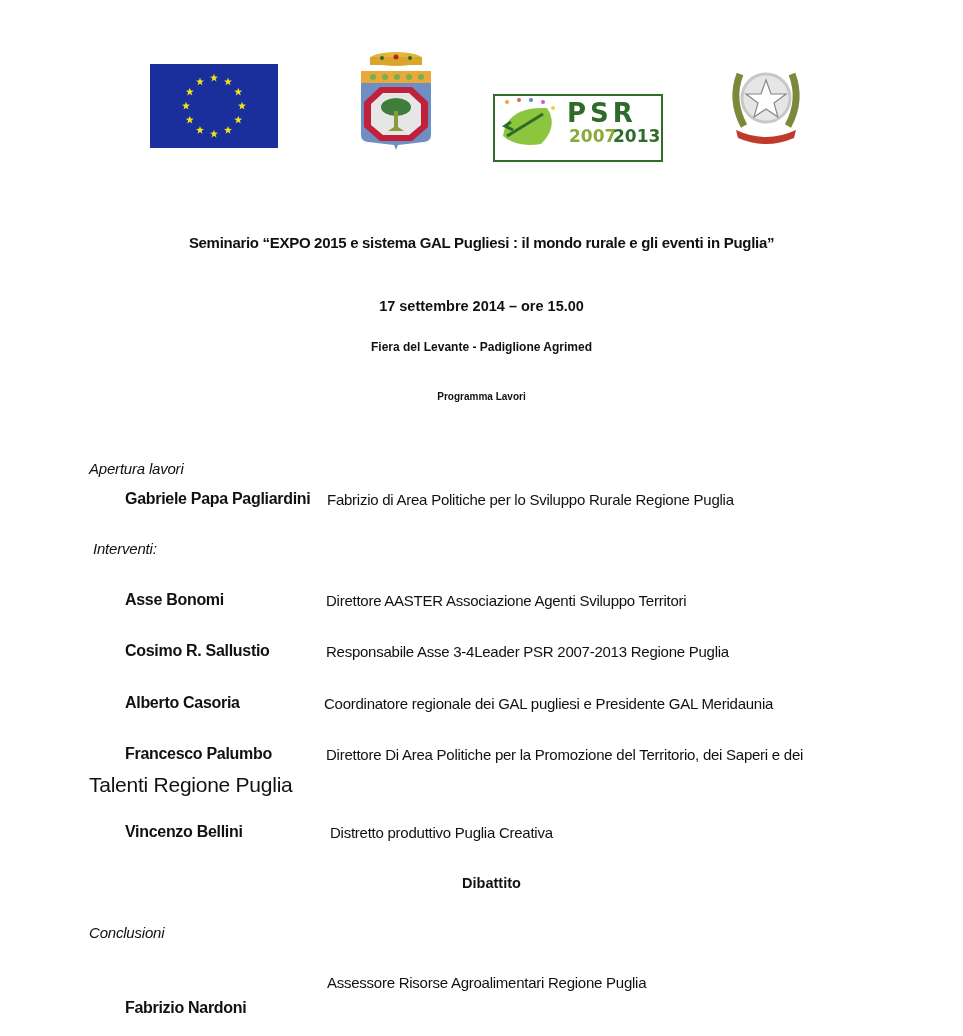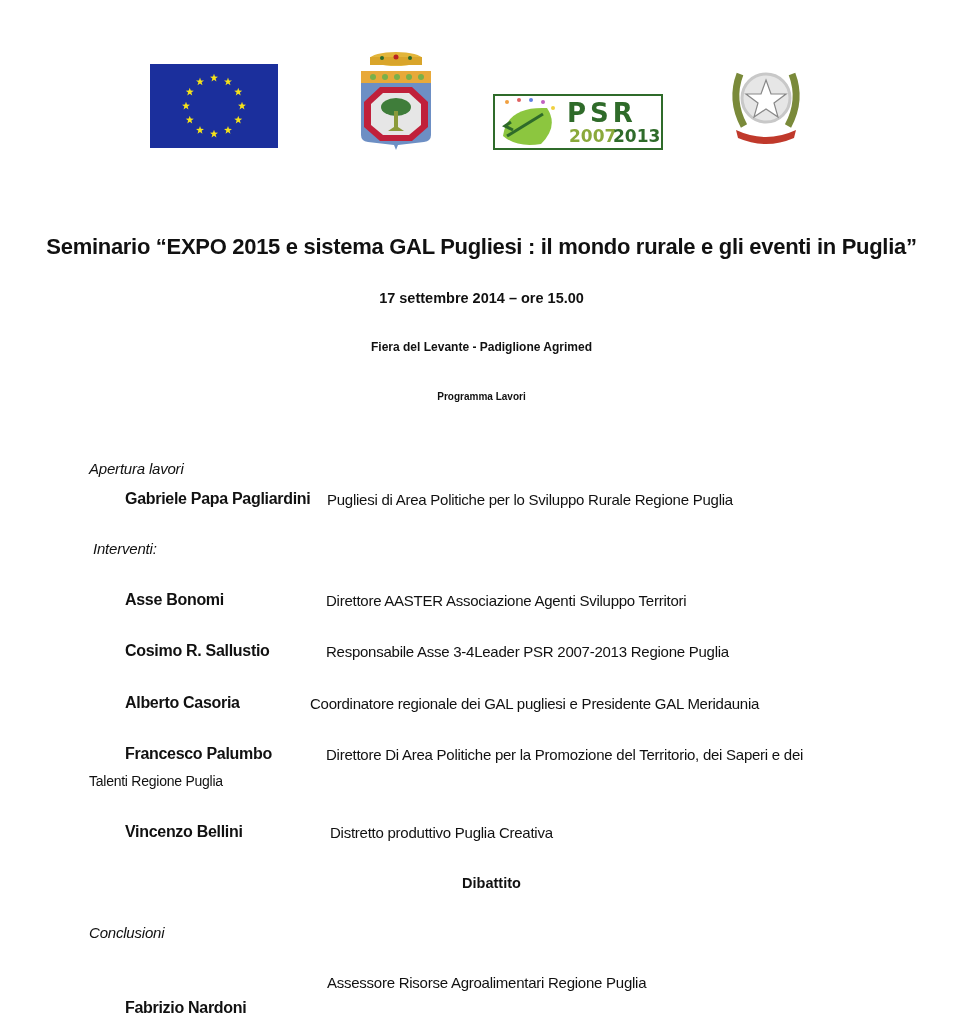"PSR" div.logo { height: 56px -> 68px }
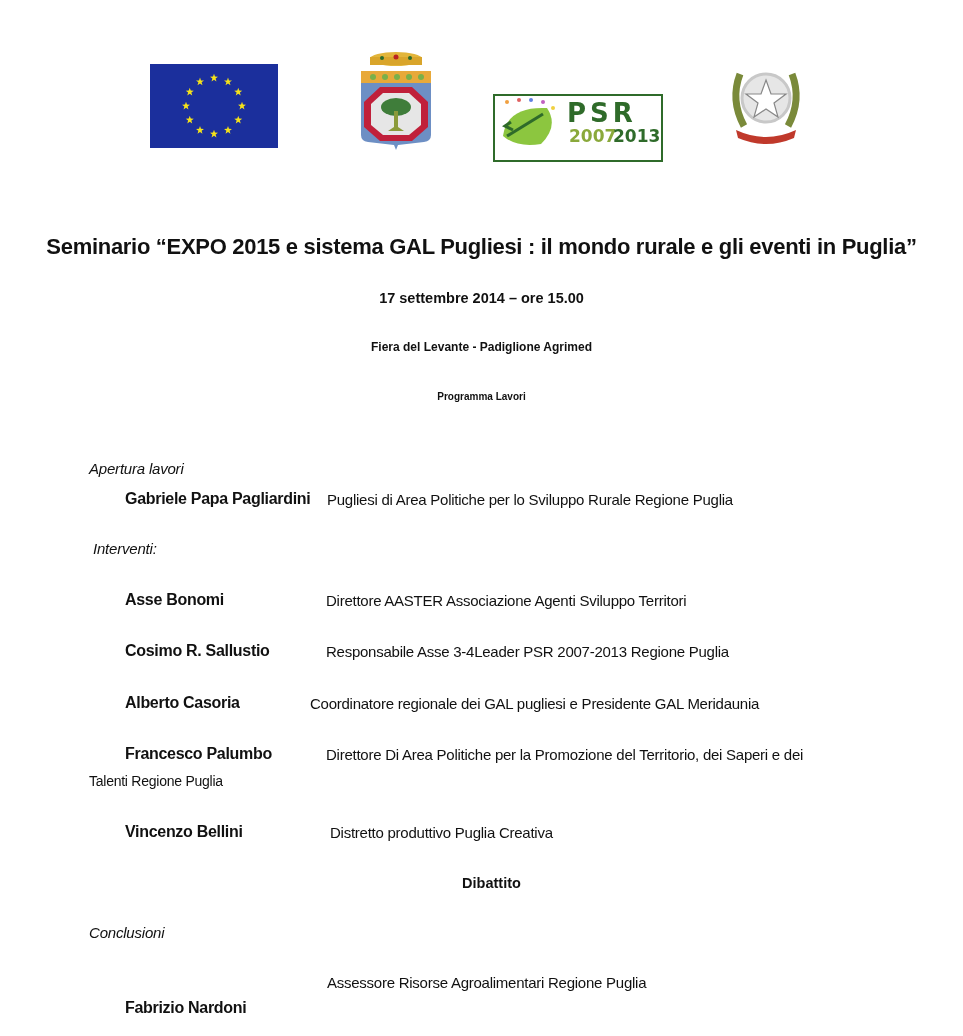"Seminario “EXPO 2015 e sistema" .title { font-size: 22px -> 15px }
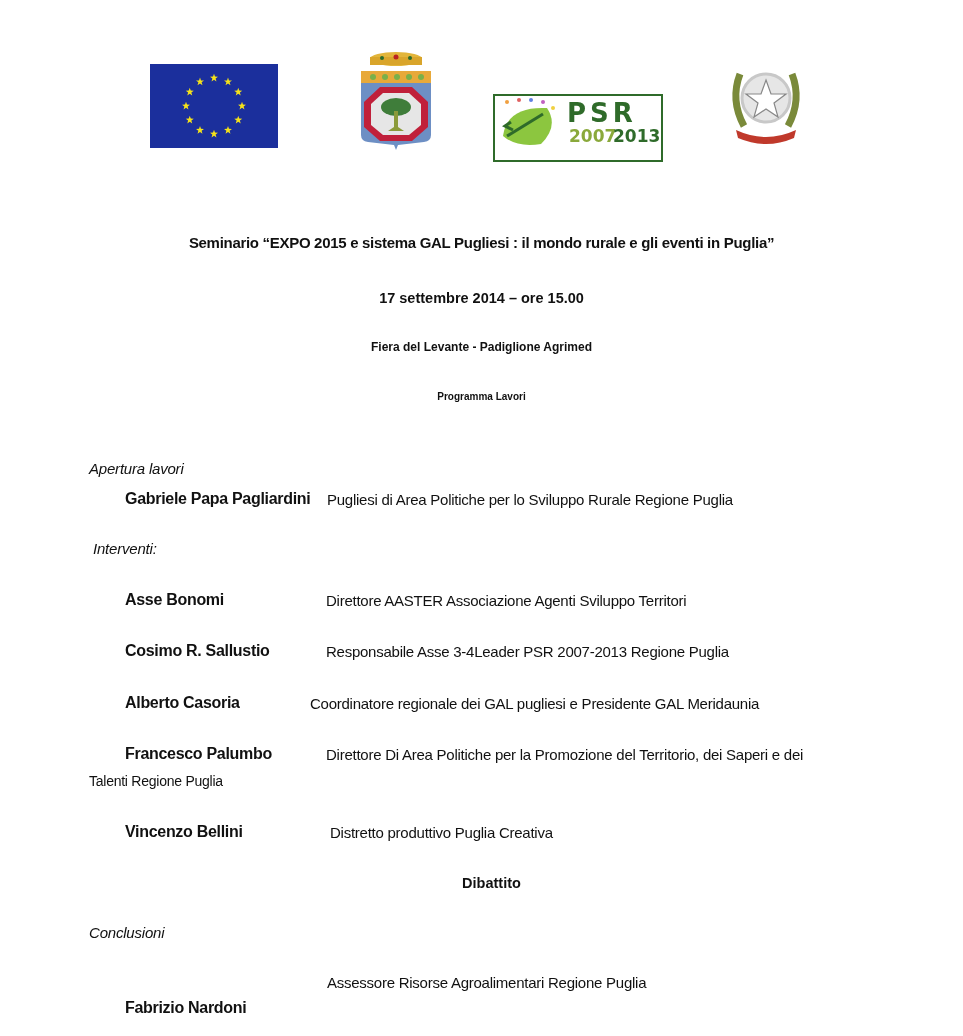"17 settembre 2014 – ore" .date { top: 290px -> 298px }
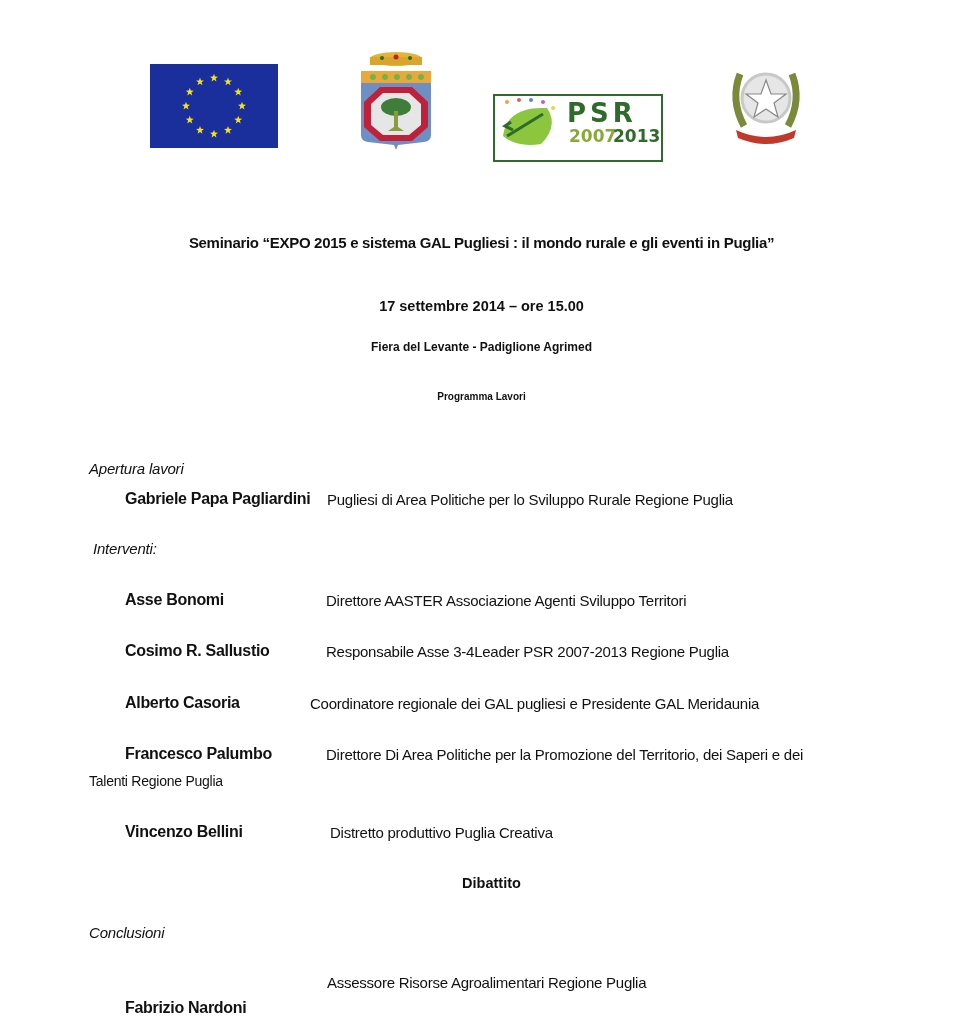"Pugliesi di Area Politiche per" div.role { text: Pugliesi -> Fabrizio }
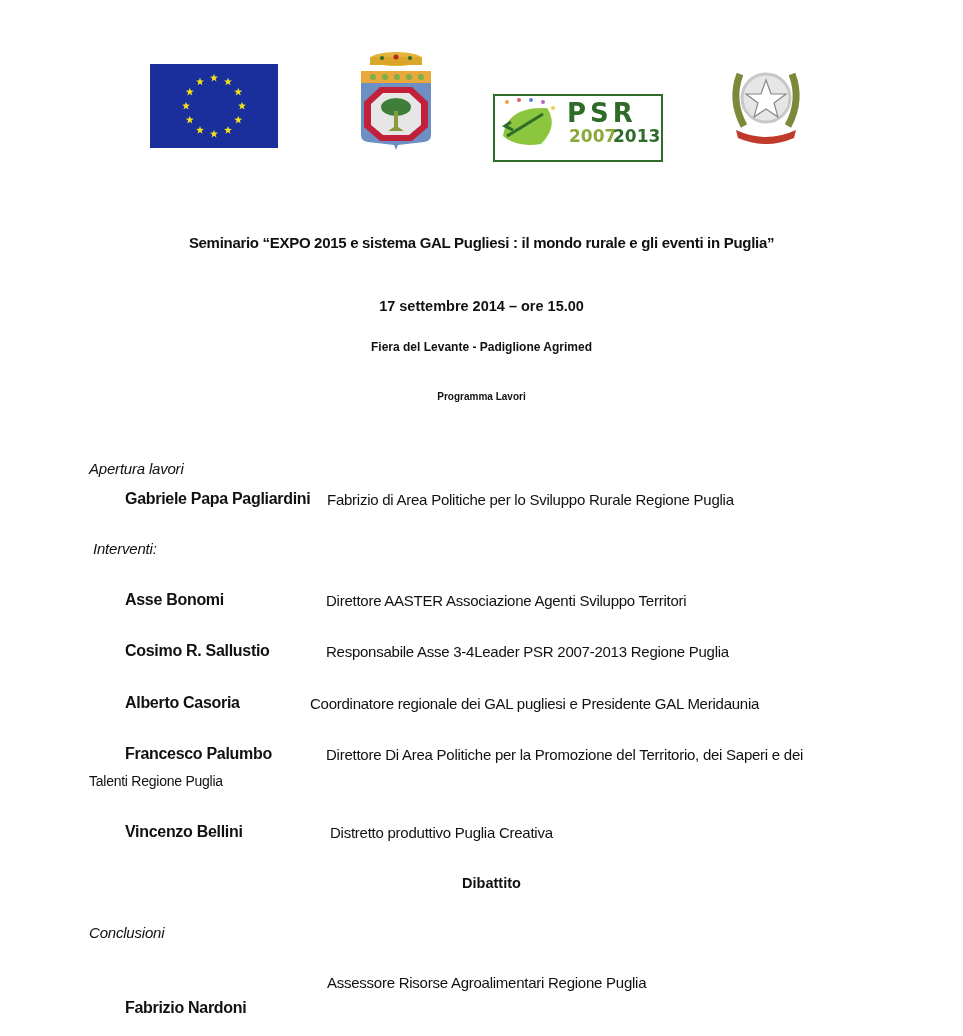"Coordinatore regionale dei GAL pugliesi" div.role { left: 310px -> 324px }
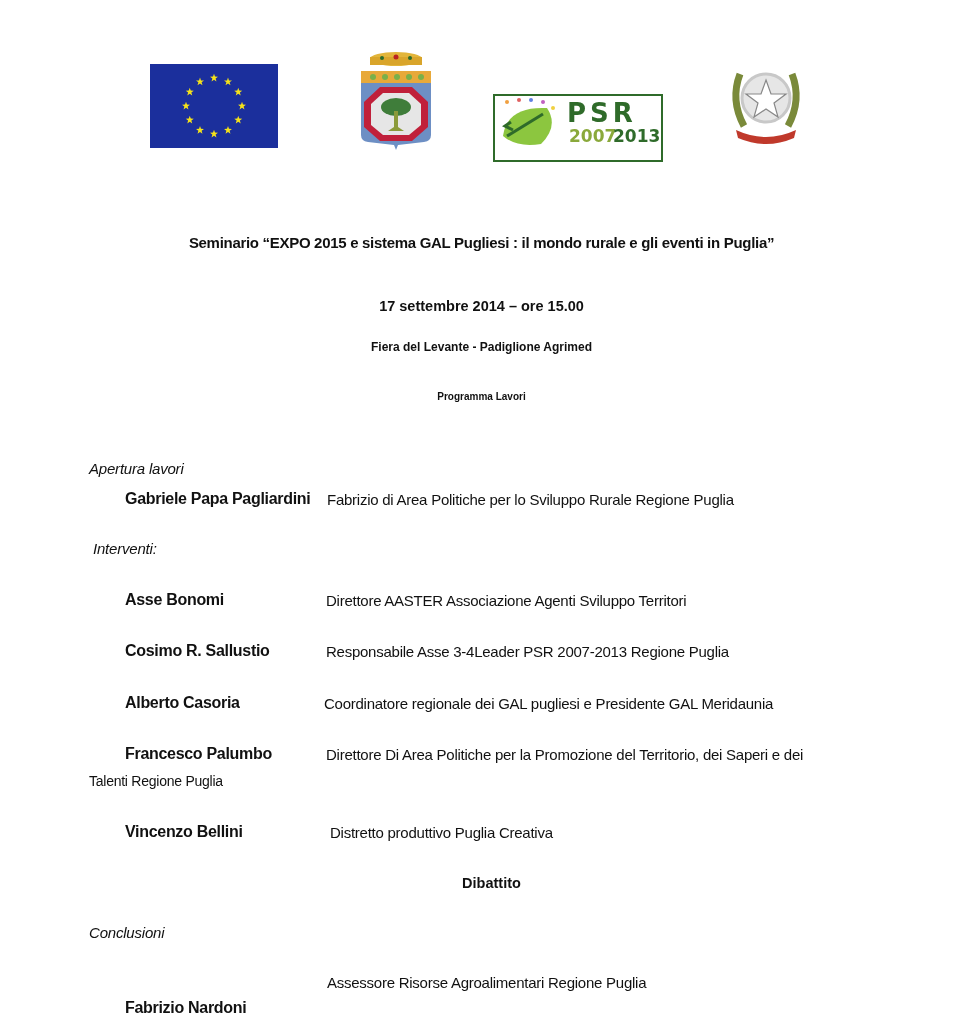"Talenti Regione Puglia" .cont { font-size: 14px -> 21px }
